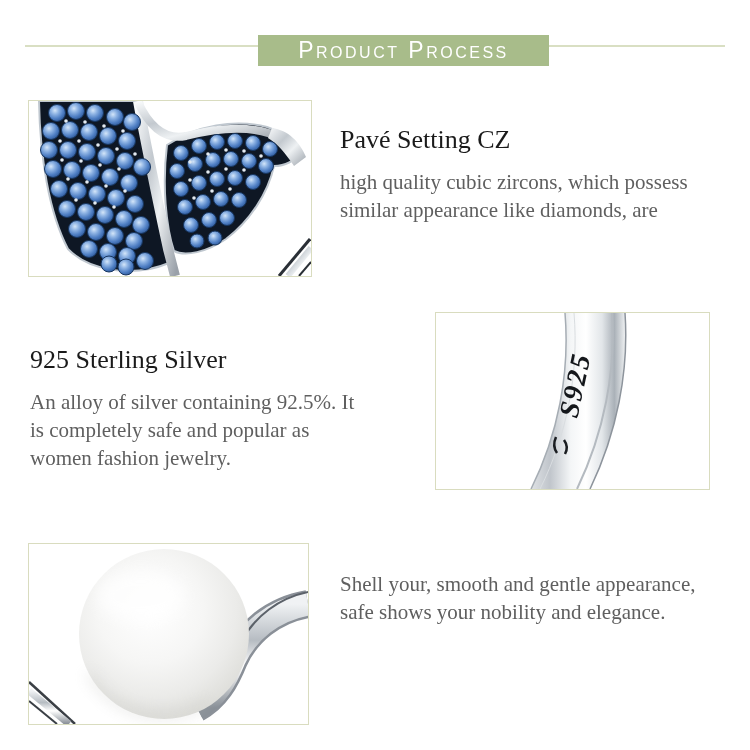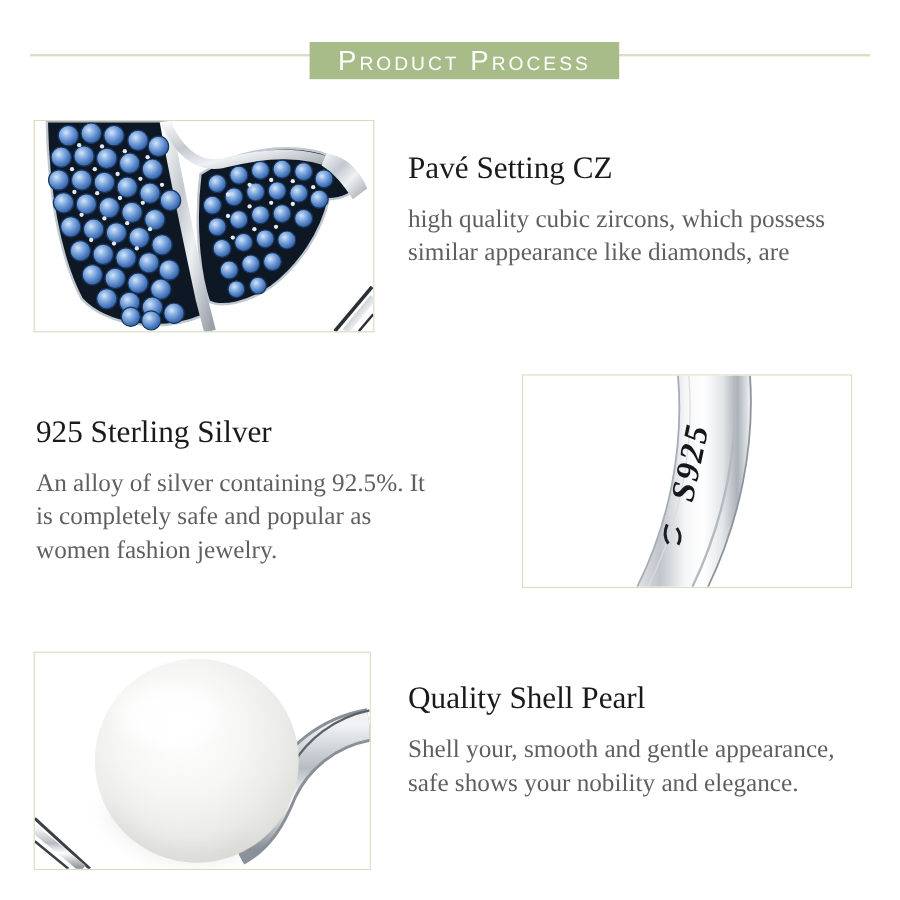"Product Process" .hbox { width: 258px -> 291px }
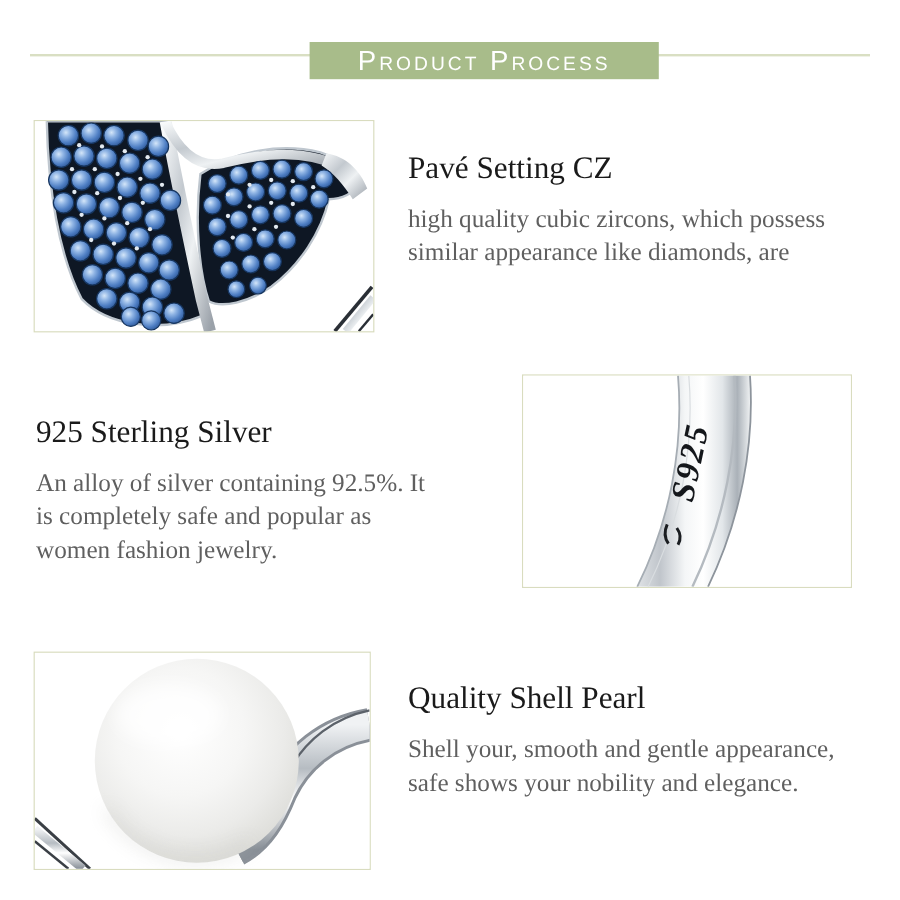"Quality Shell Pearl" h2 { html: <h2>Quality Shell Pearl</h2> -> none }
